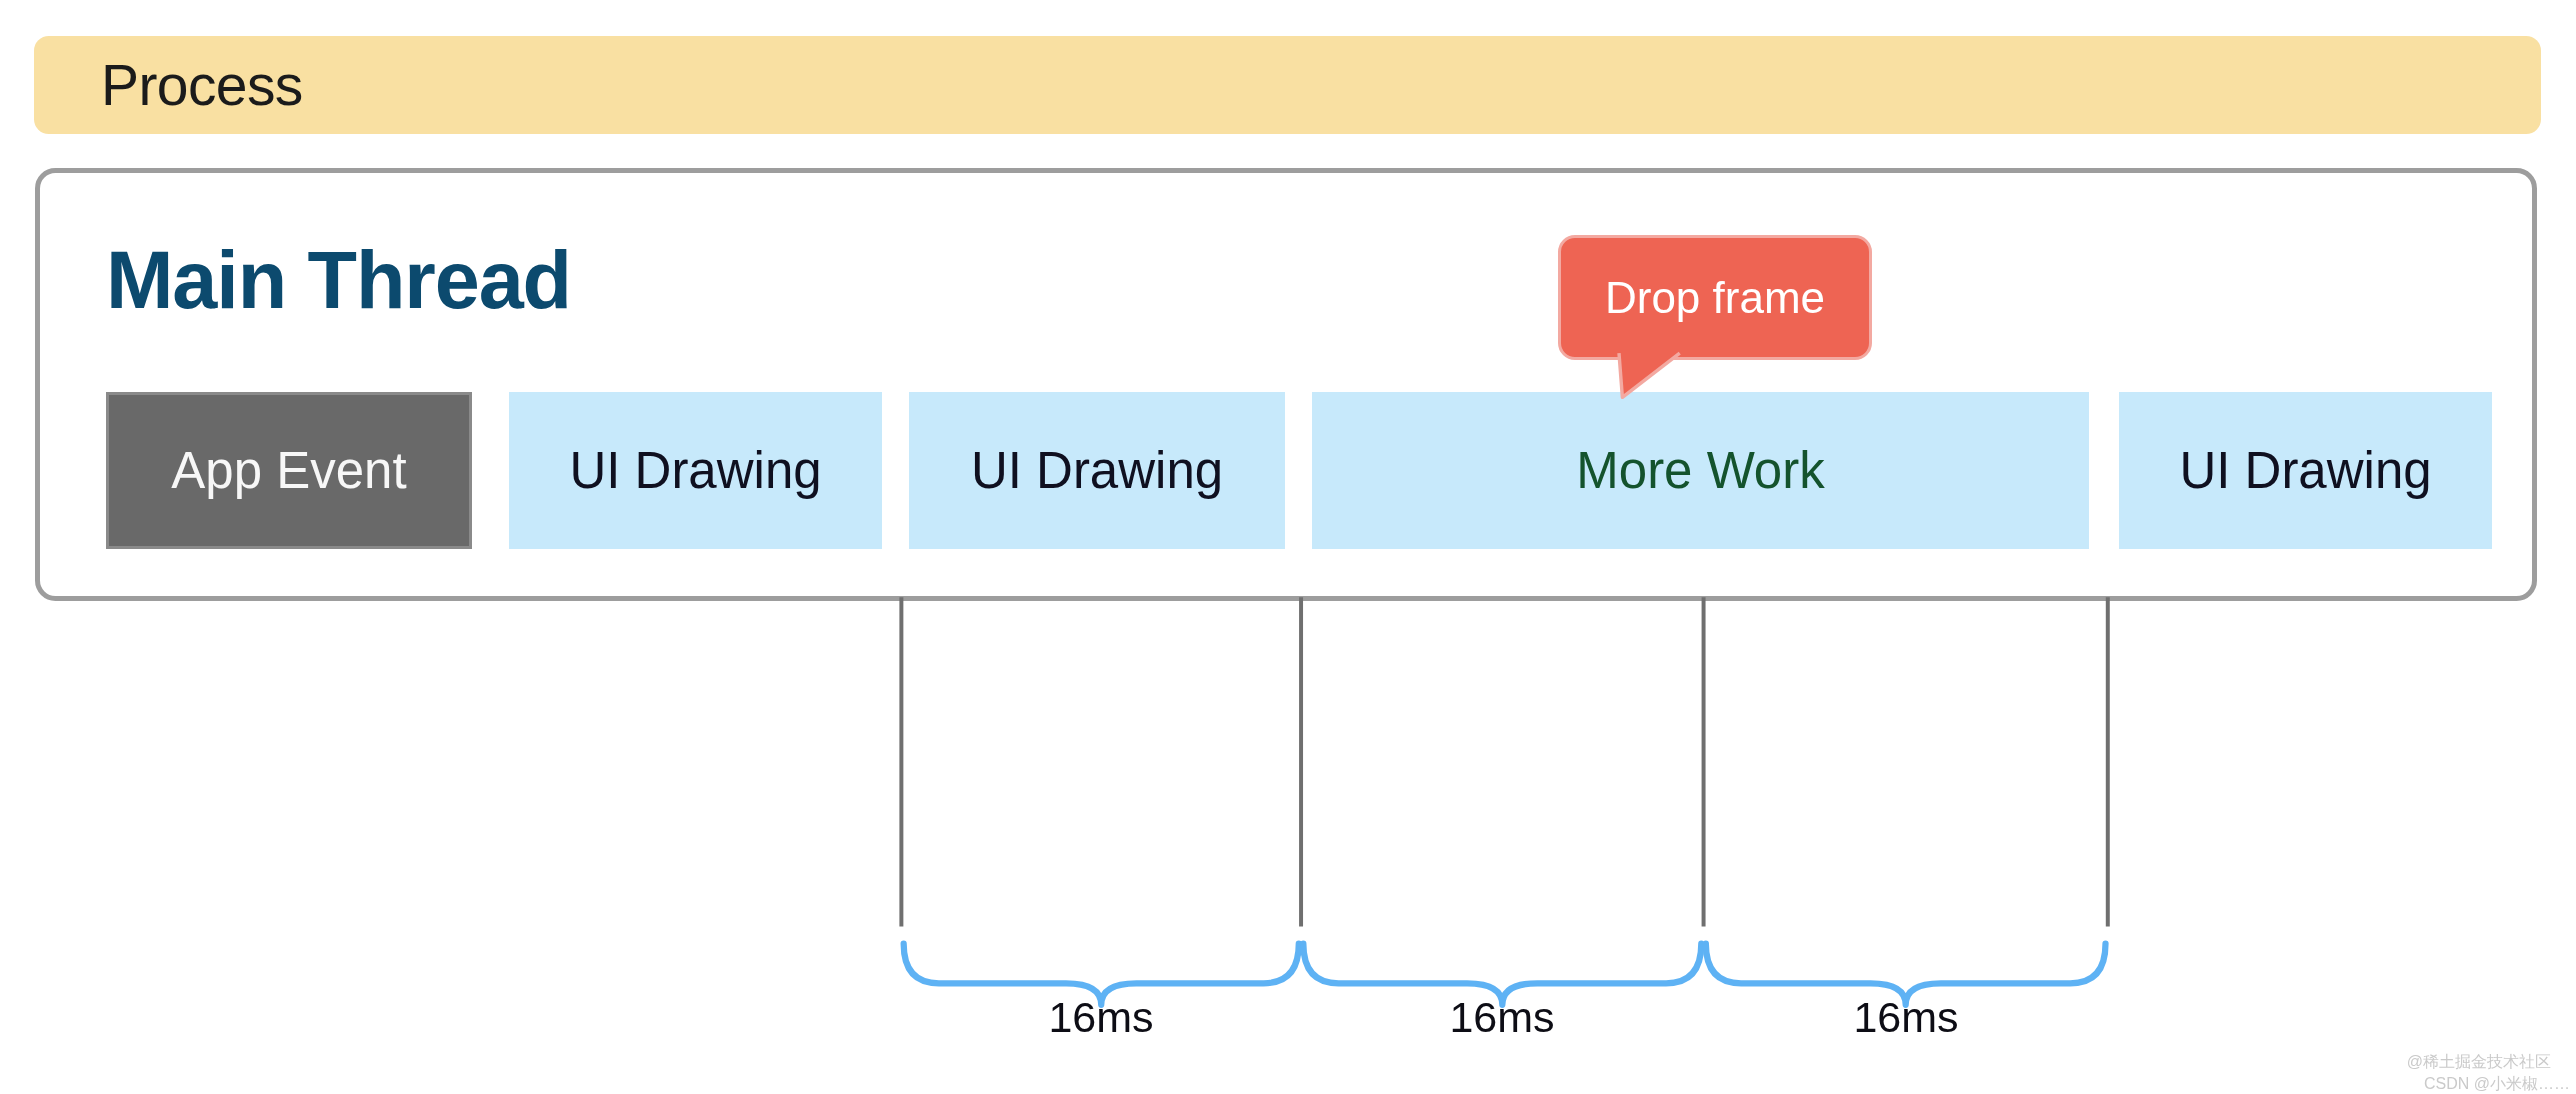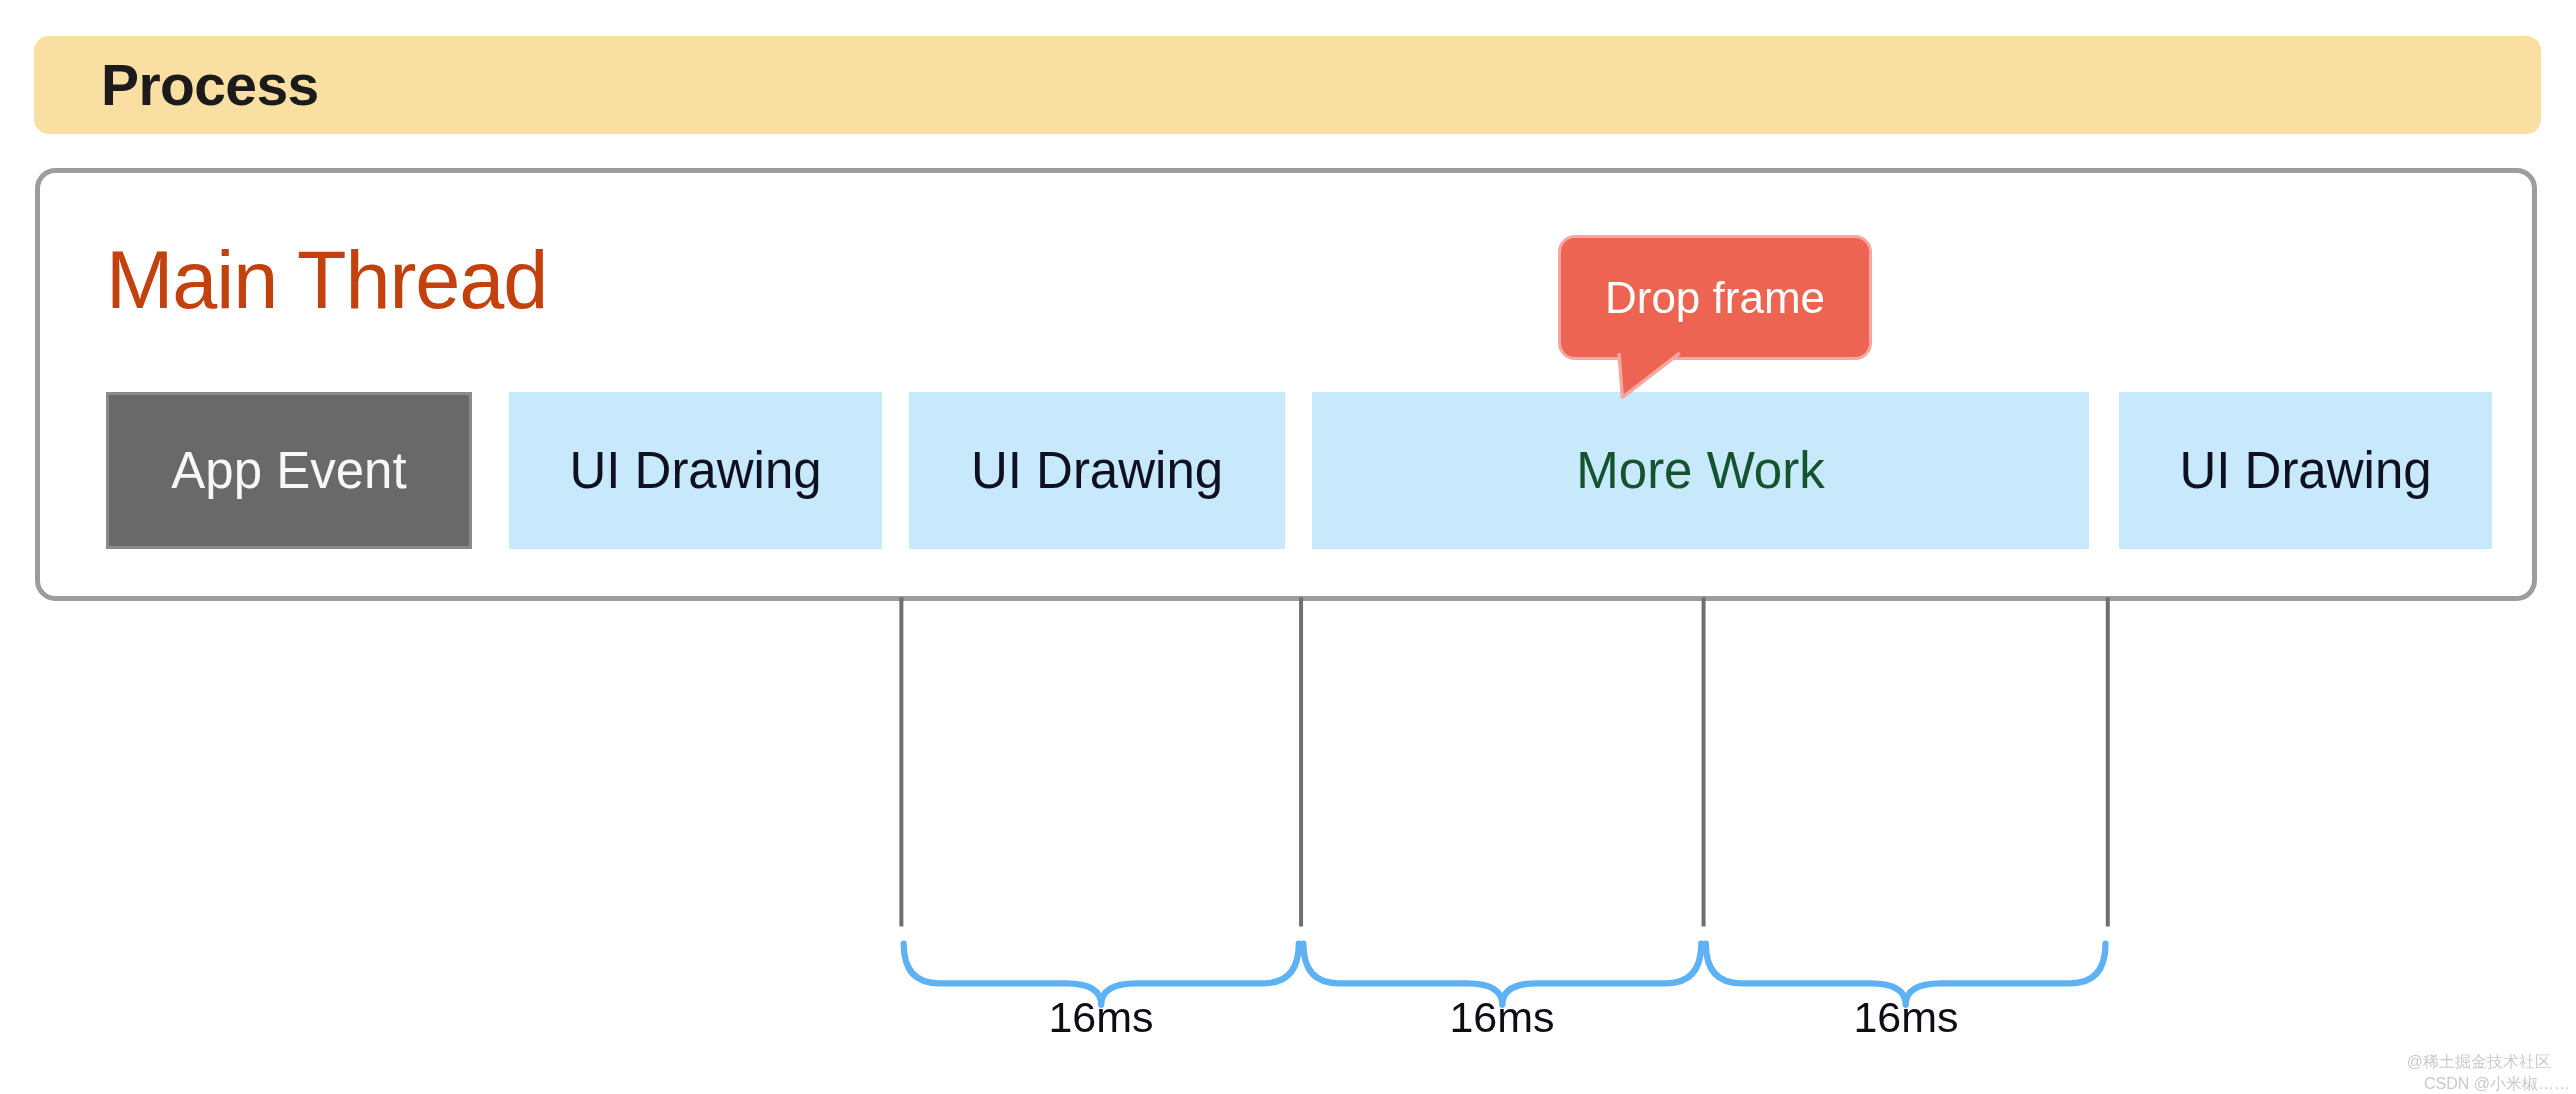"Process" .process-bar .label { font-weight: 700 -> 400 }
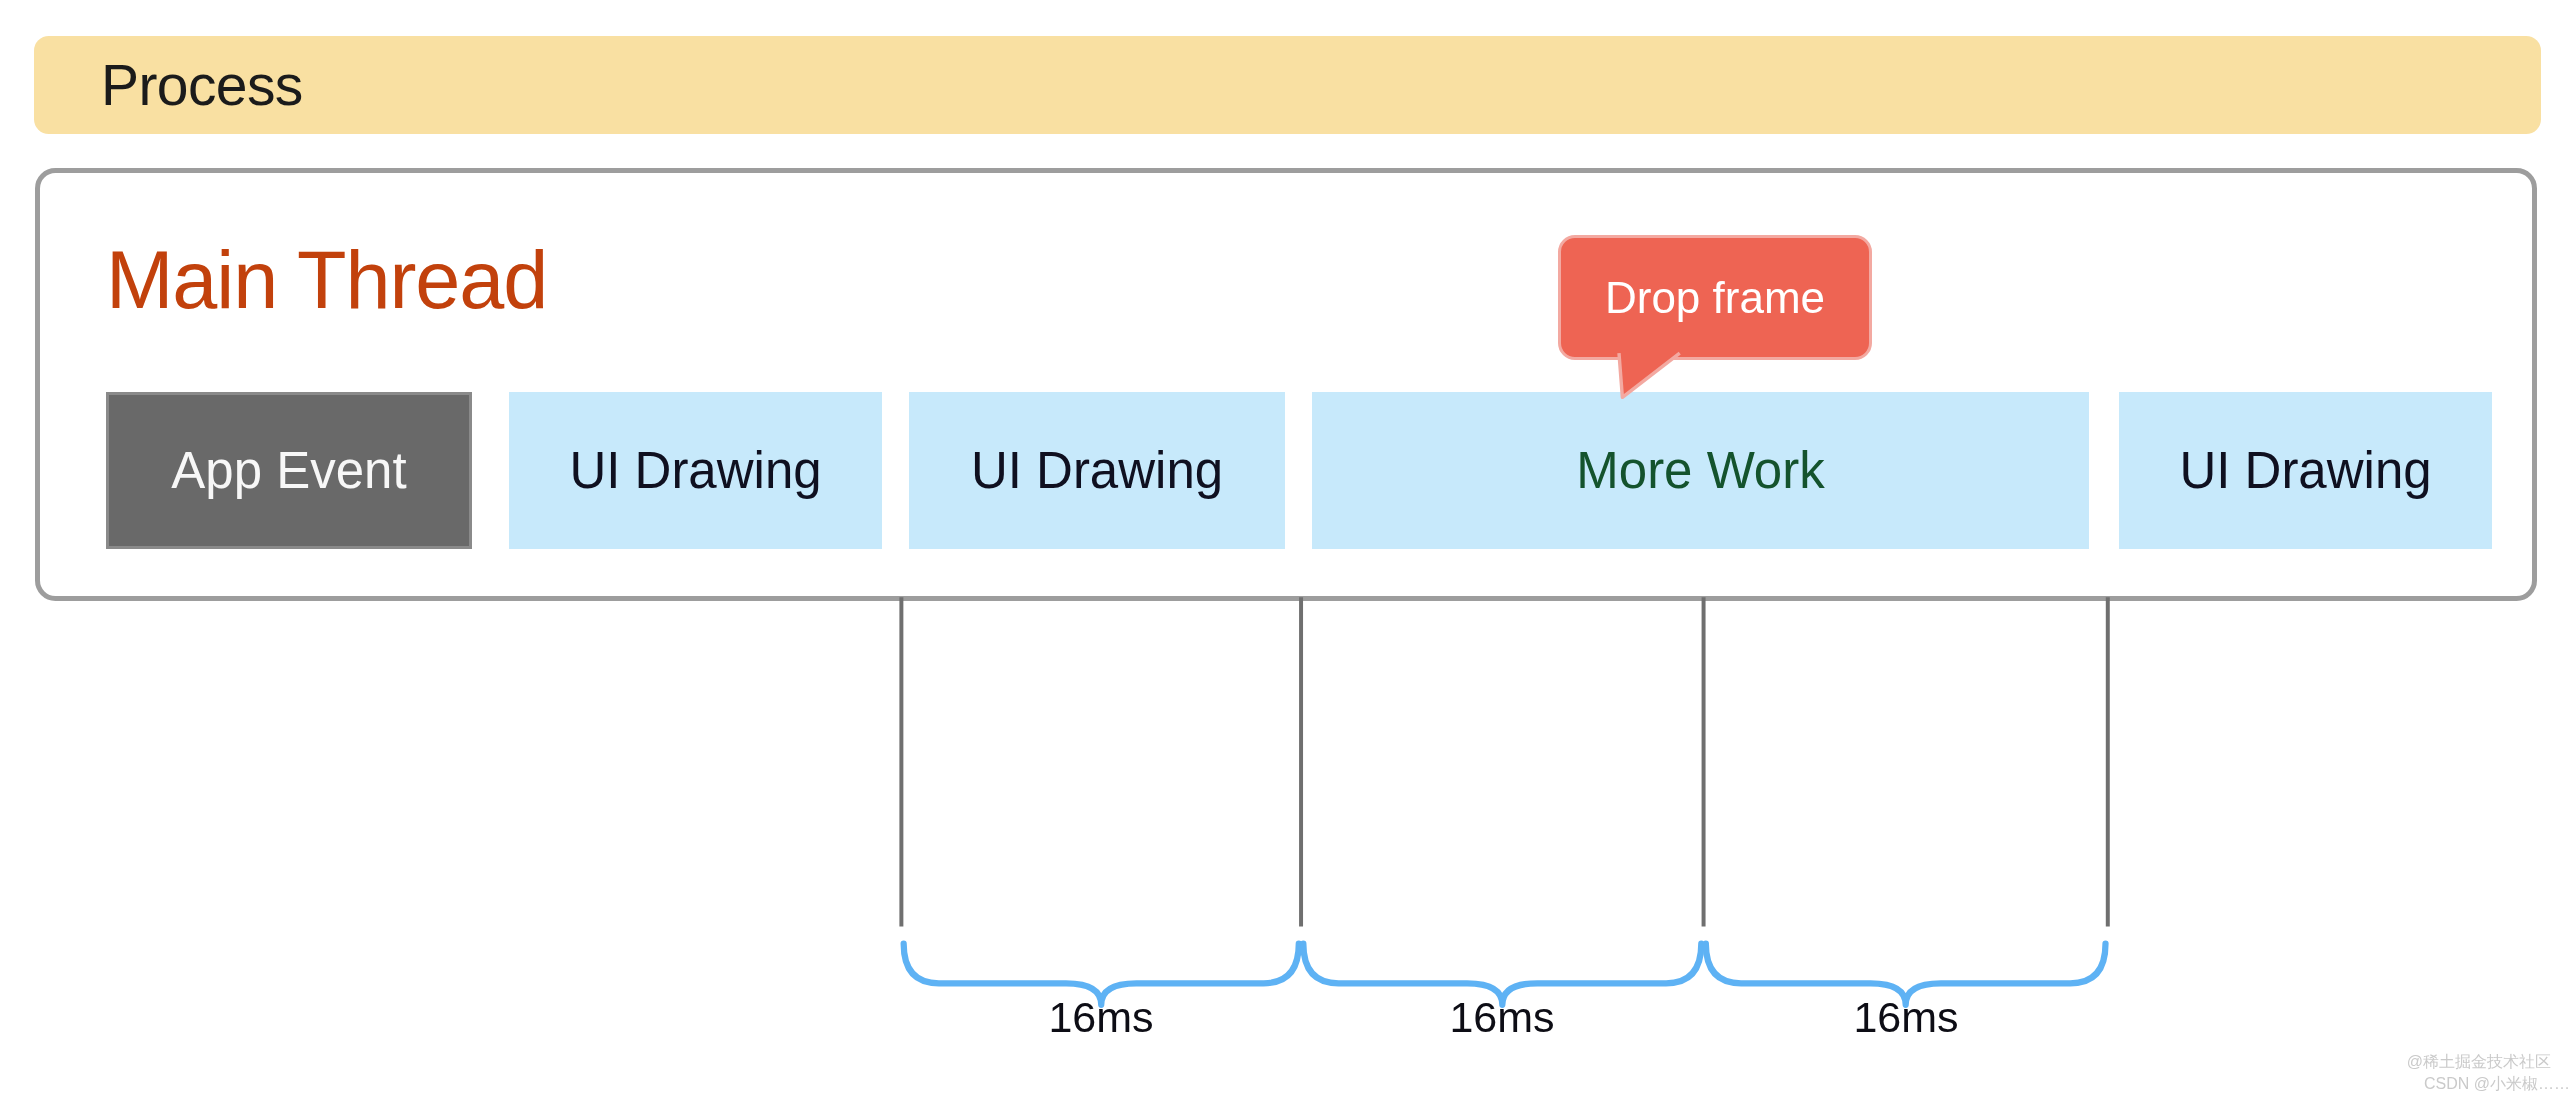"Main Thread" .main-title { color: #c2410c -> #0c4a6e; font-weight: 400 -> 700 }
